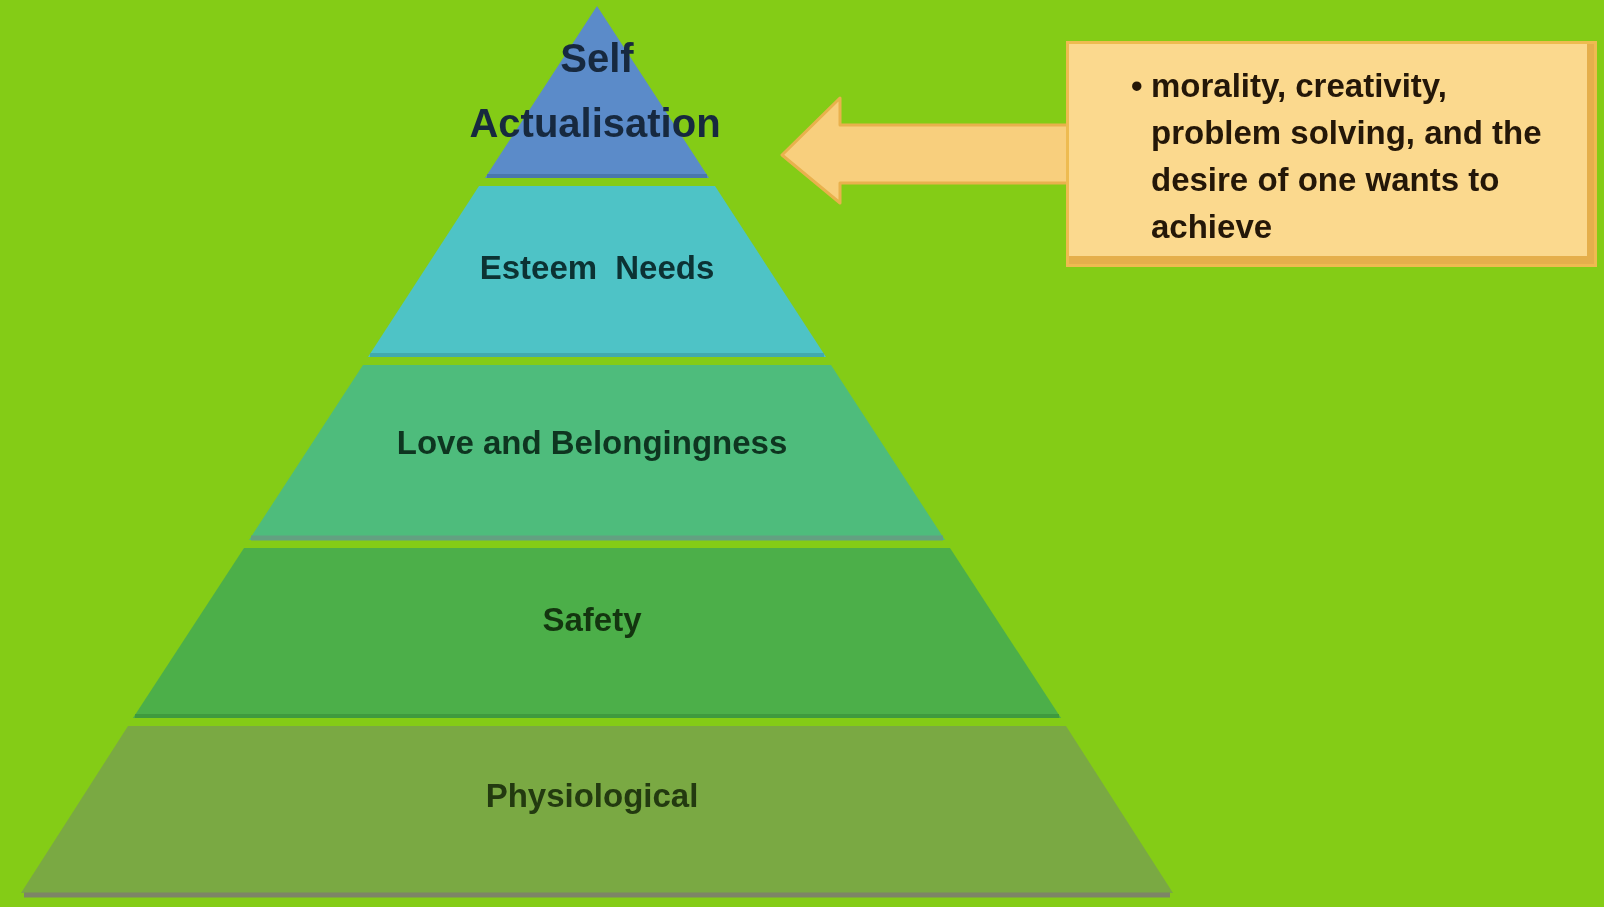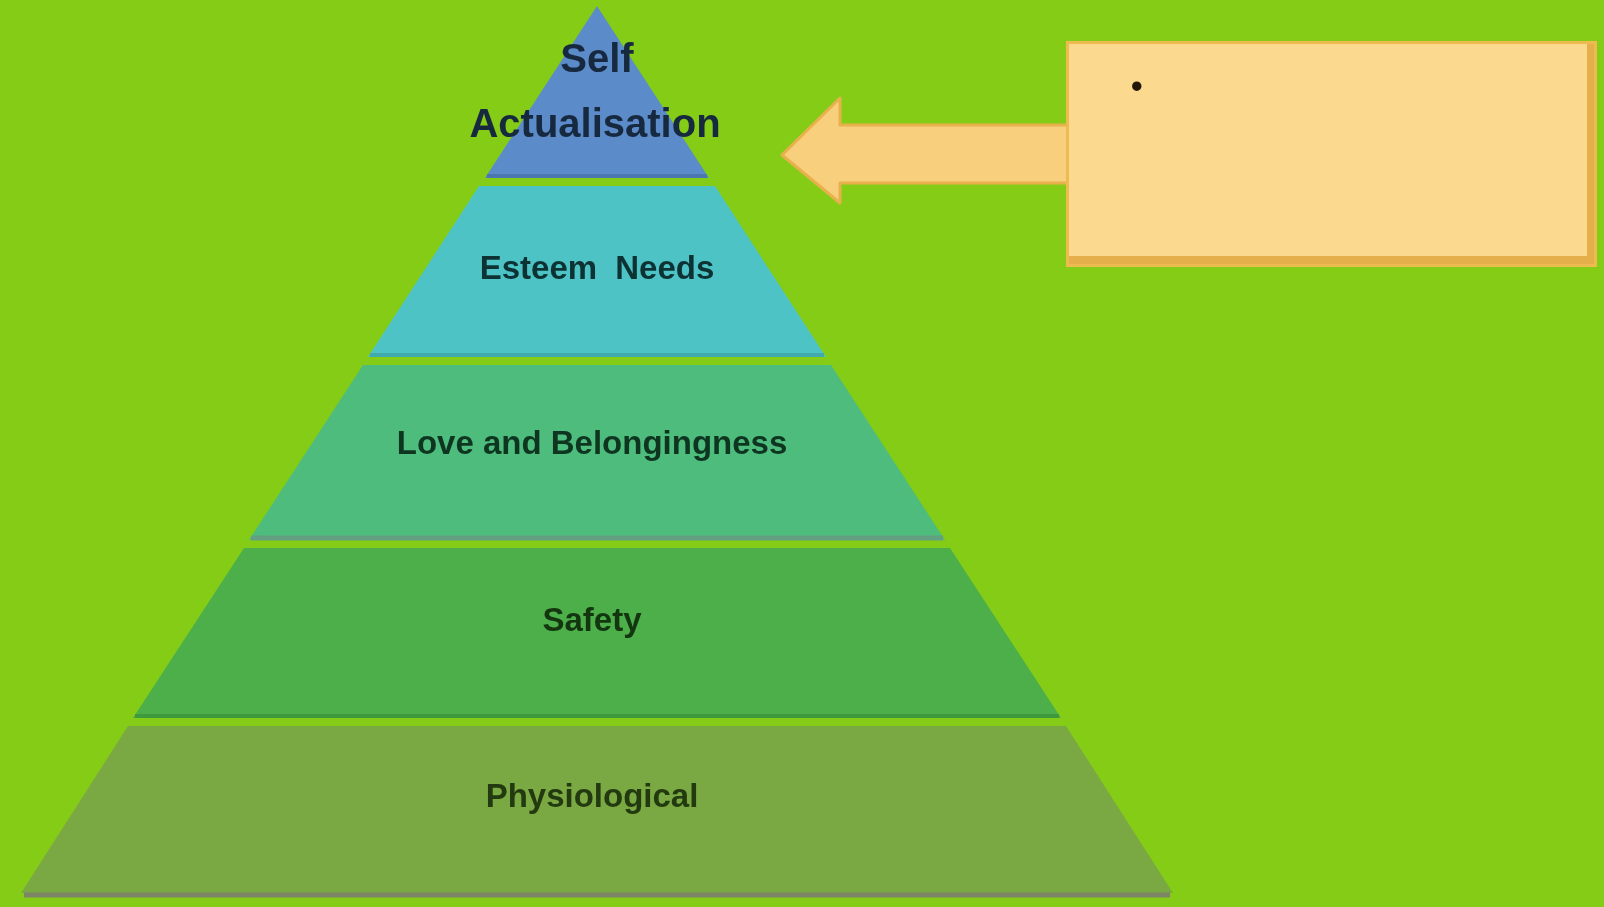"morality, creativity, problem solving," span { html: none -> <span>morality, creativity, problem solving, and the desire of one wants to achieve</span> }
